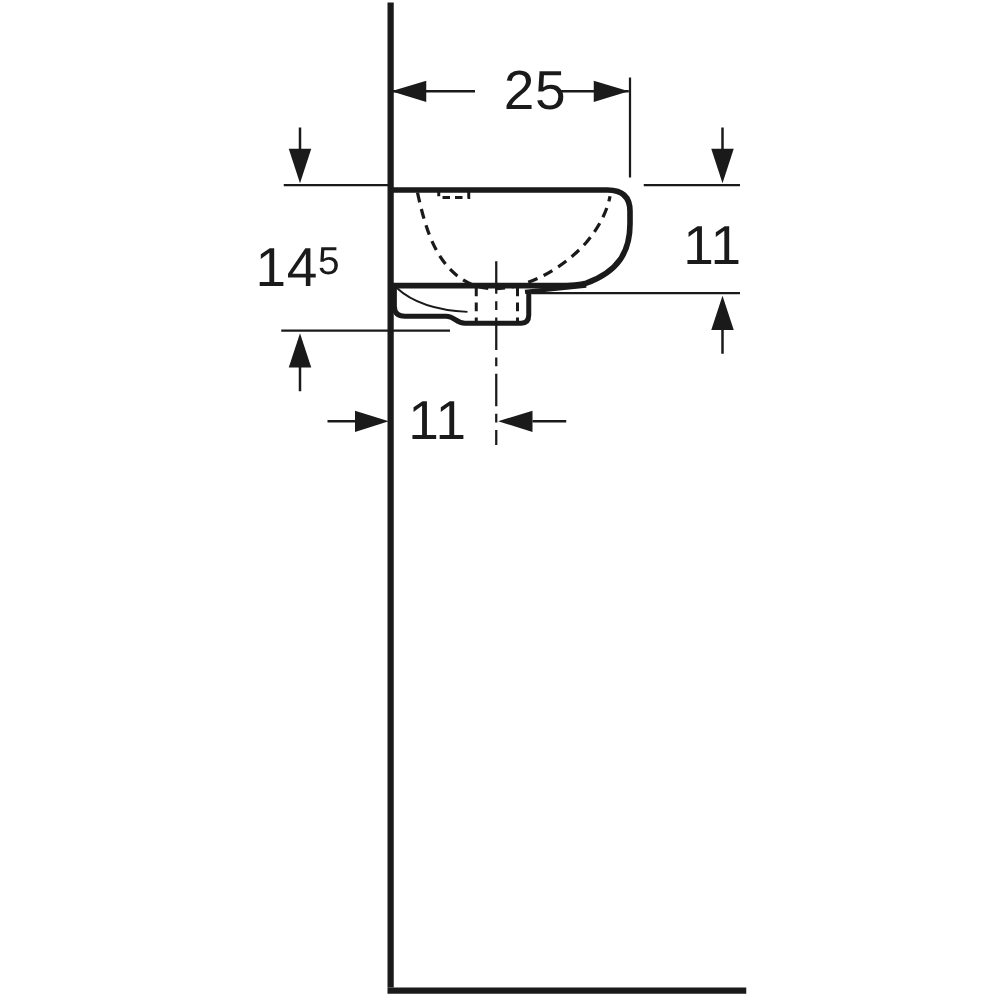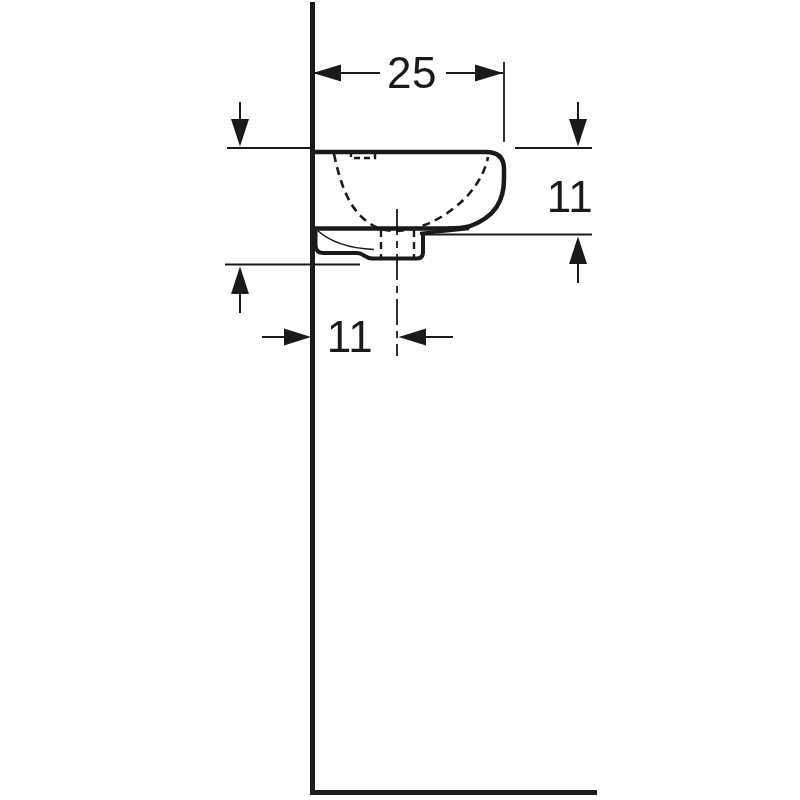"25" div.dim-label { left: 412px -> 428px }
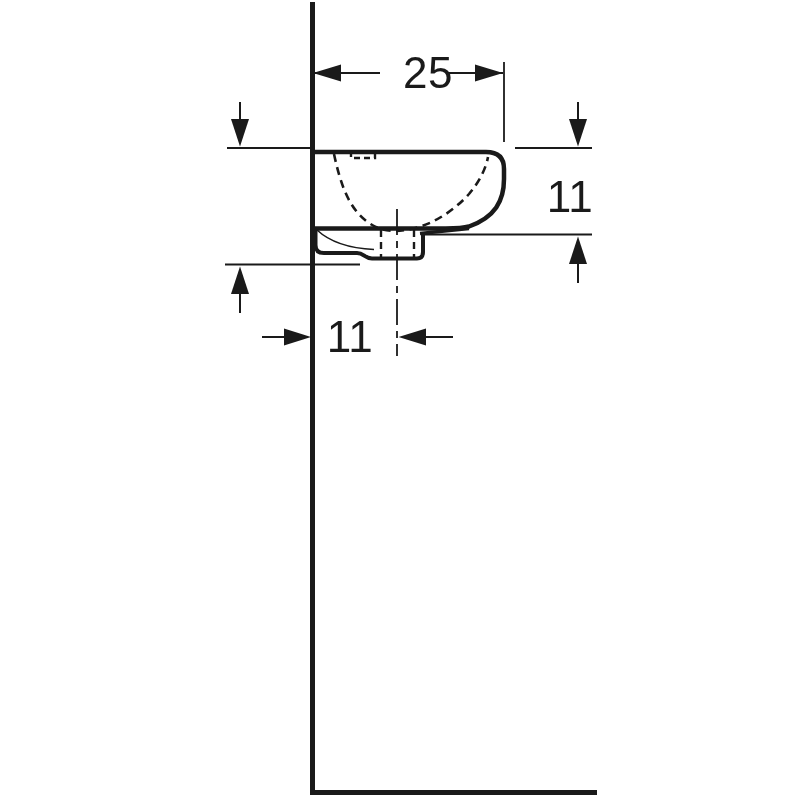"145" div.dim-label { html: none -> <div><span>14</span><span>5</span></div> }
